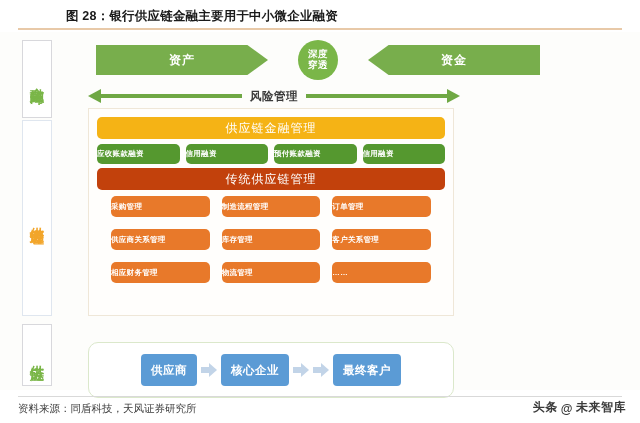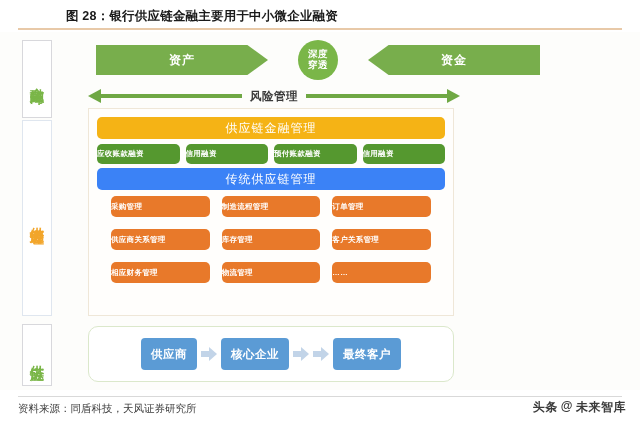"传统供应链管理" #bar-tscm { background: #3b82f6 -> #c2410c }
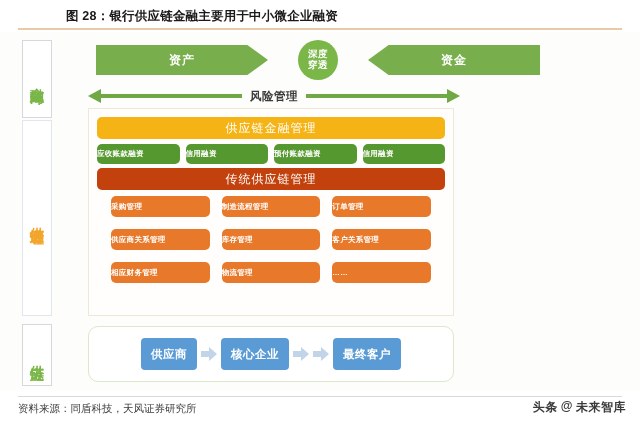"供应商" #sc-panel { top: 294px -> 310px }
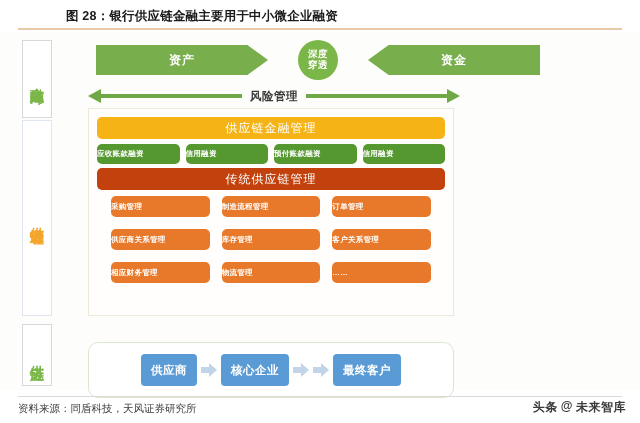"头条" #watermark { align-items: flex-start -> flex-end }
